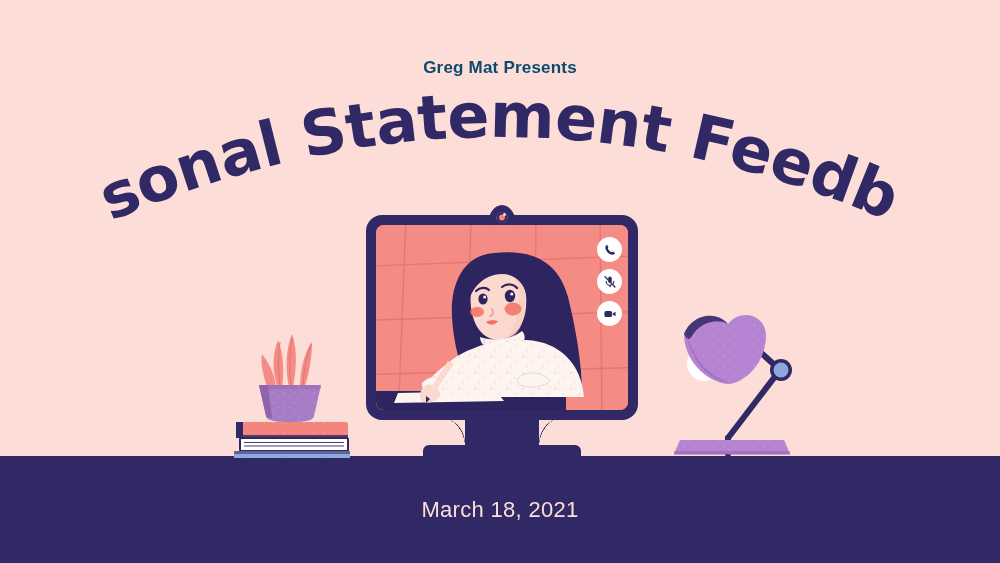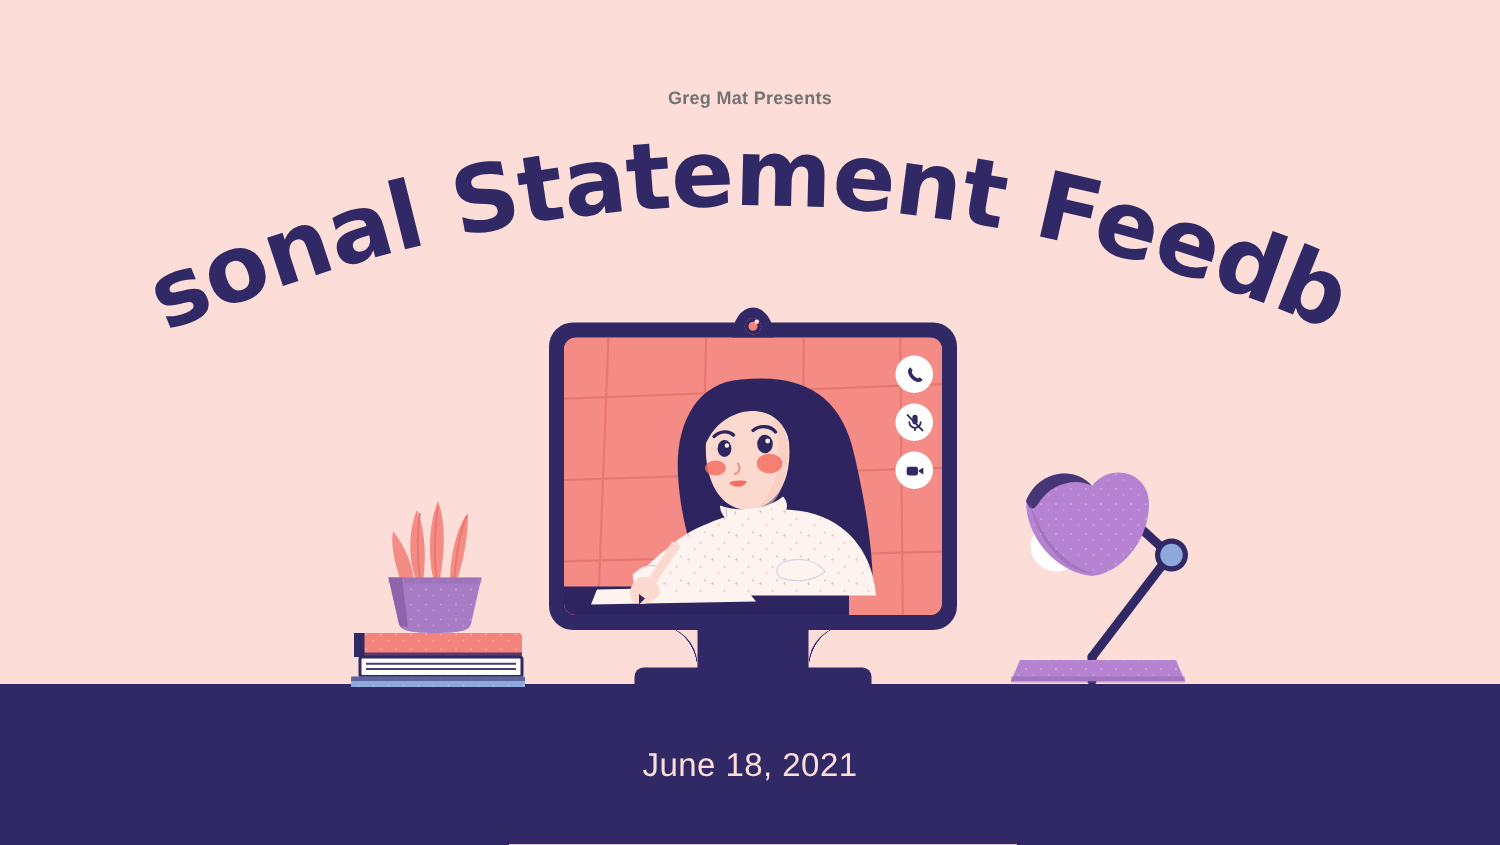"Greg Mat Presents" .presenter { color: #737373 -> #0c4a6e; font-size: 12px -> 17px }
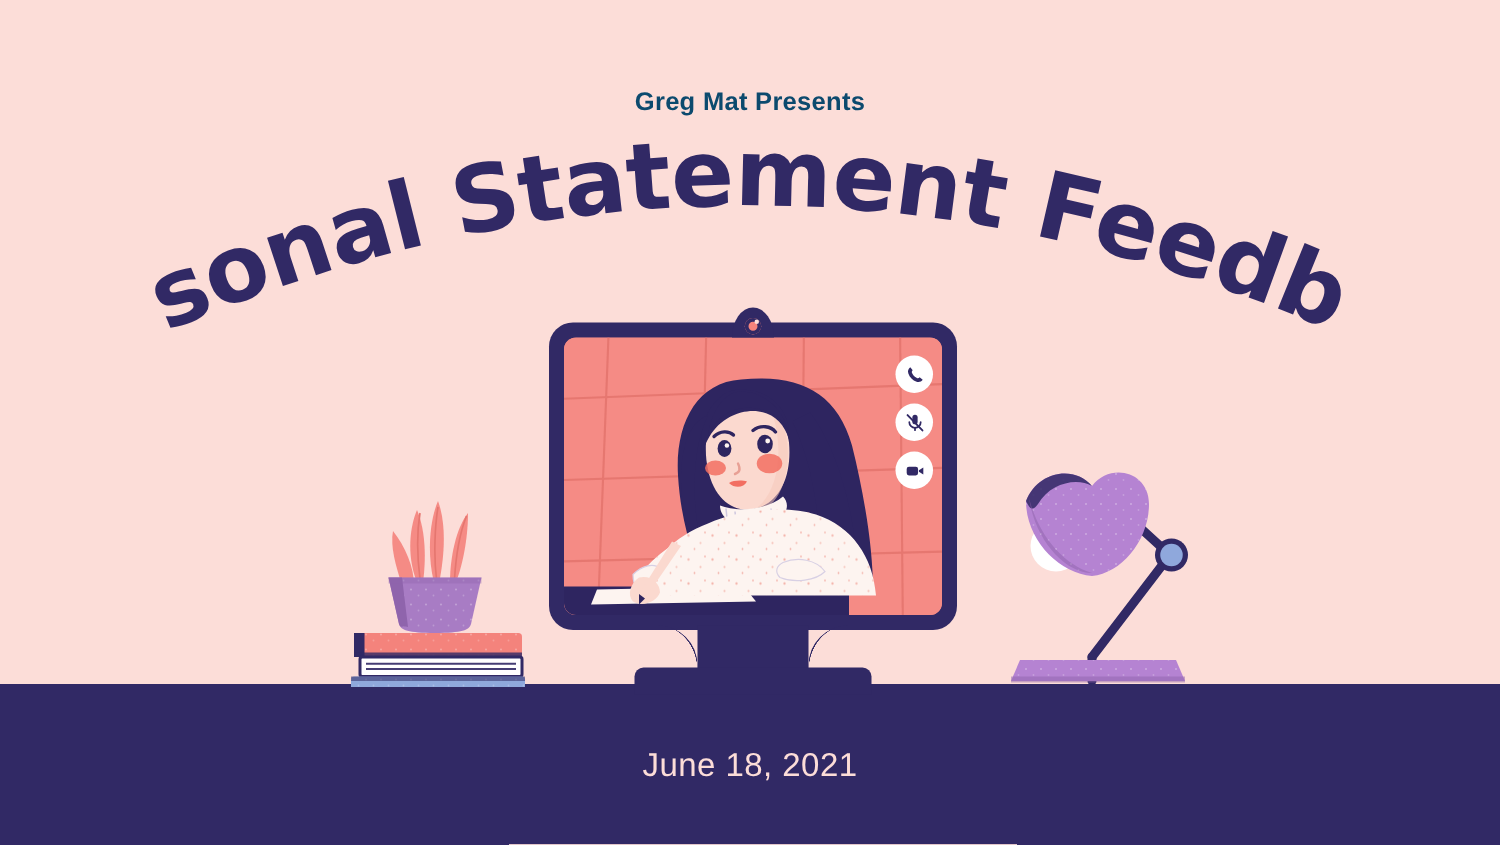"June 18, 2021" div.date { text: June -> March }
